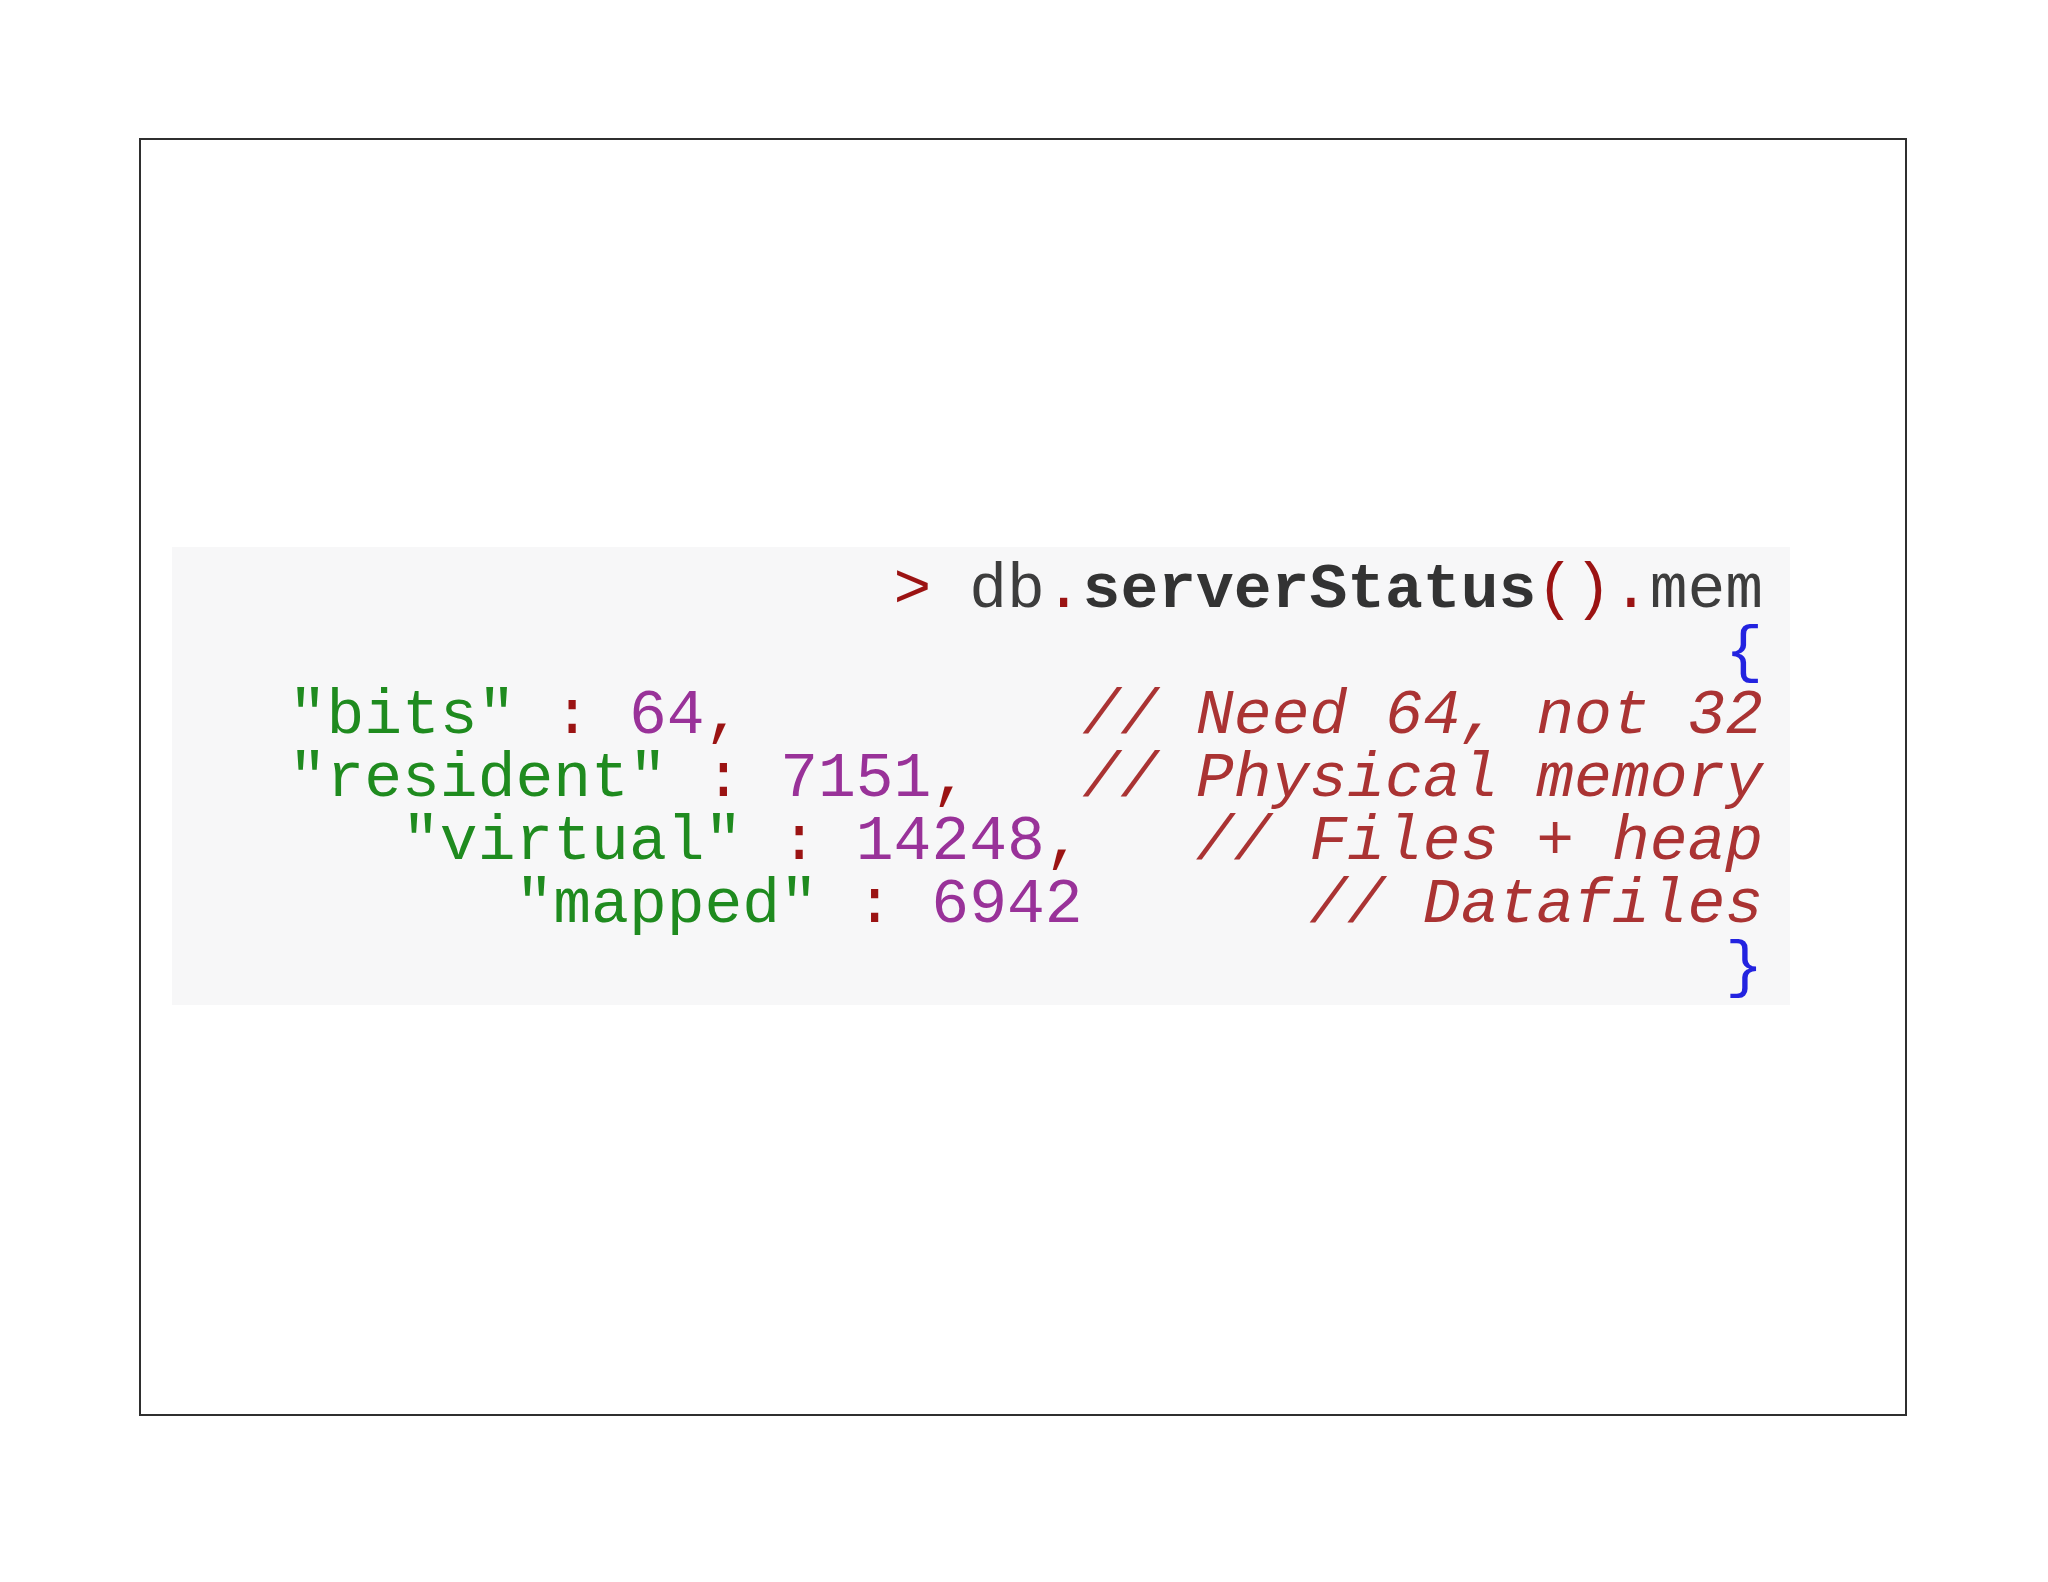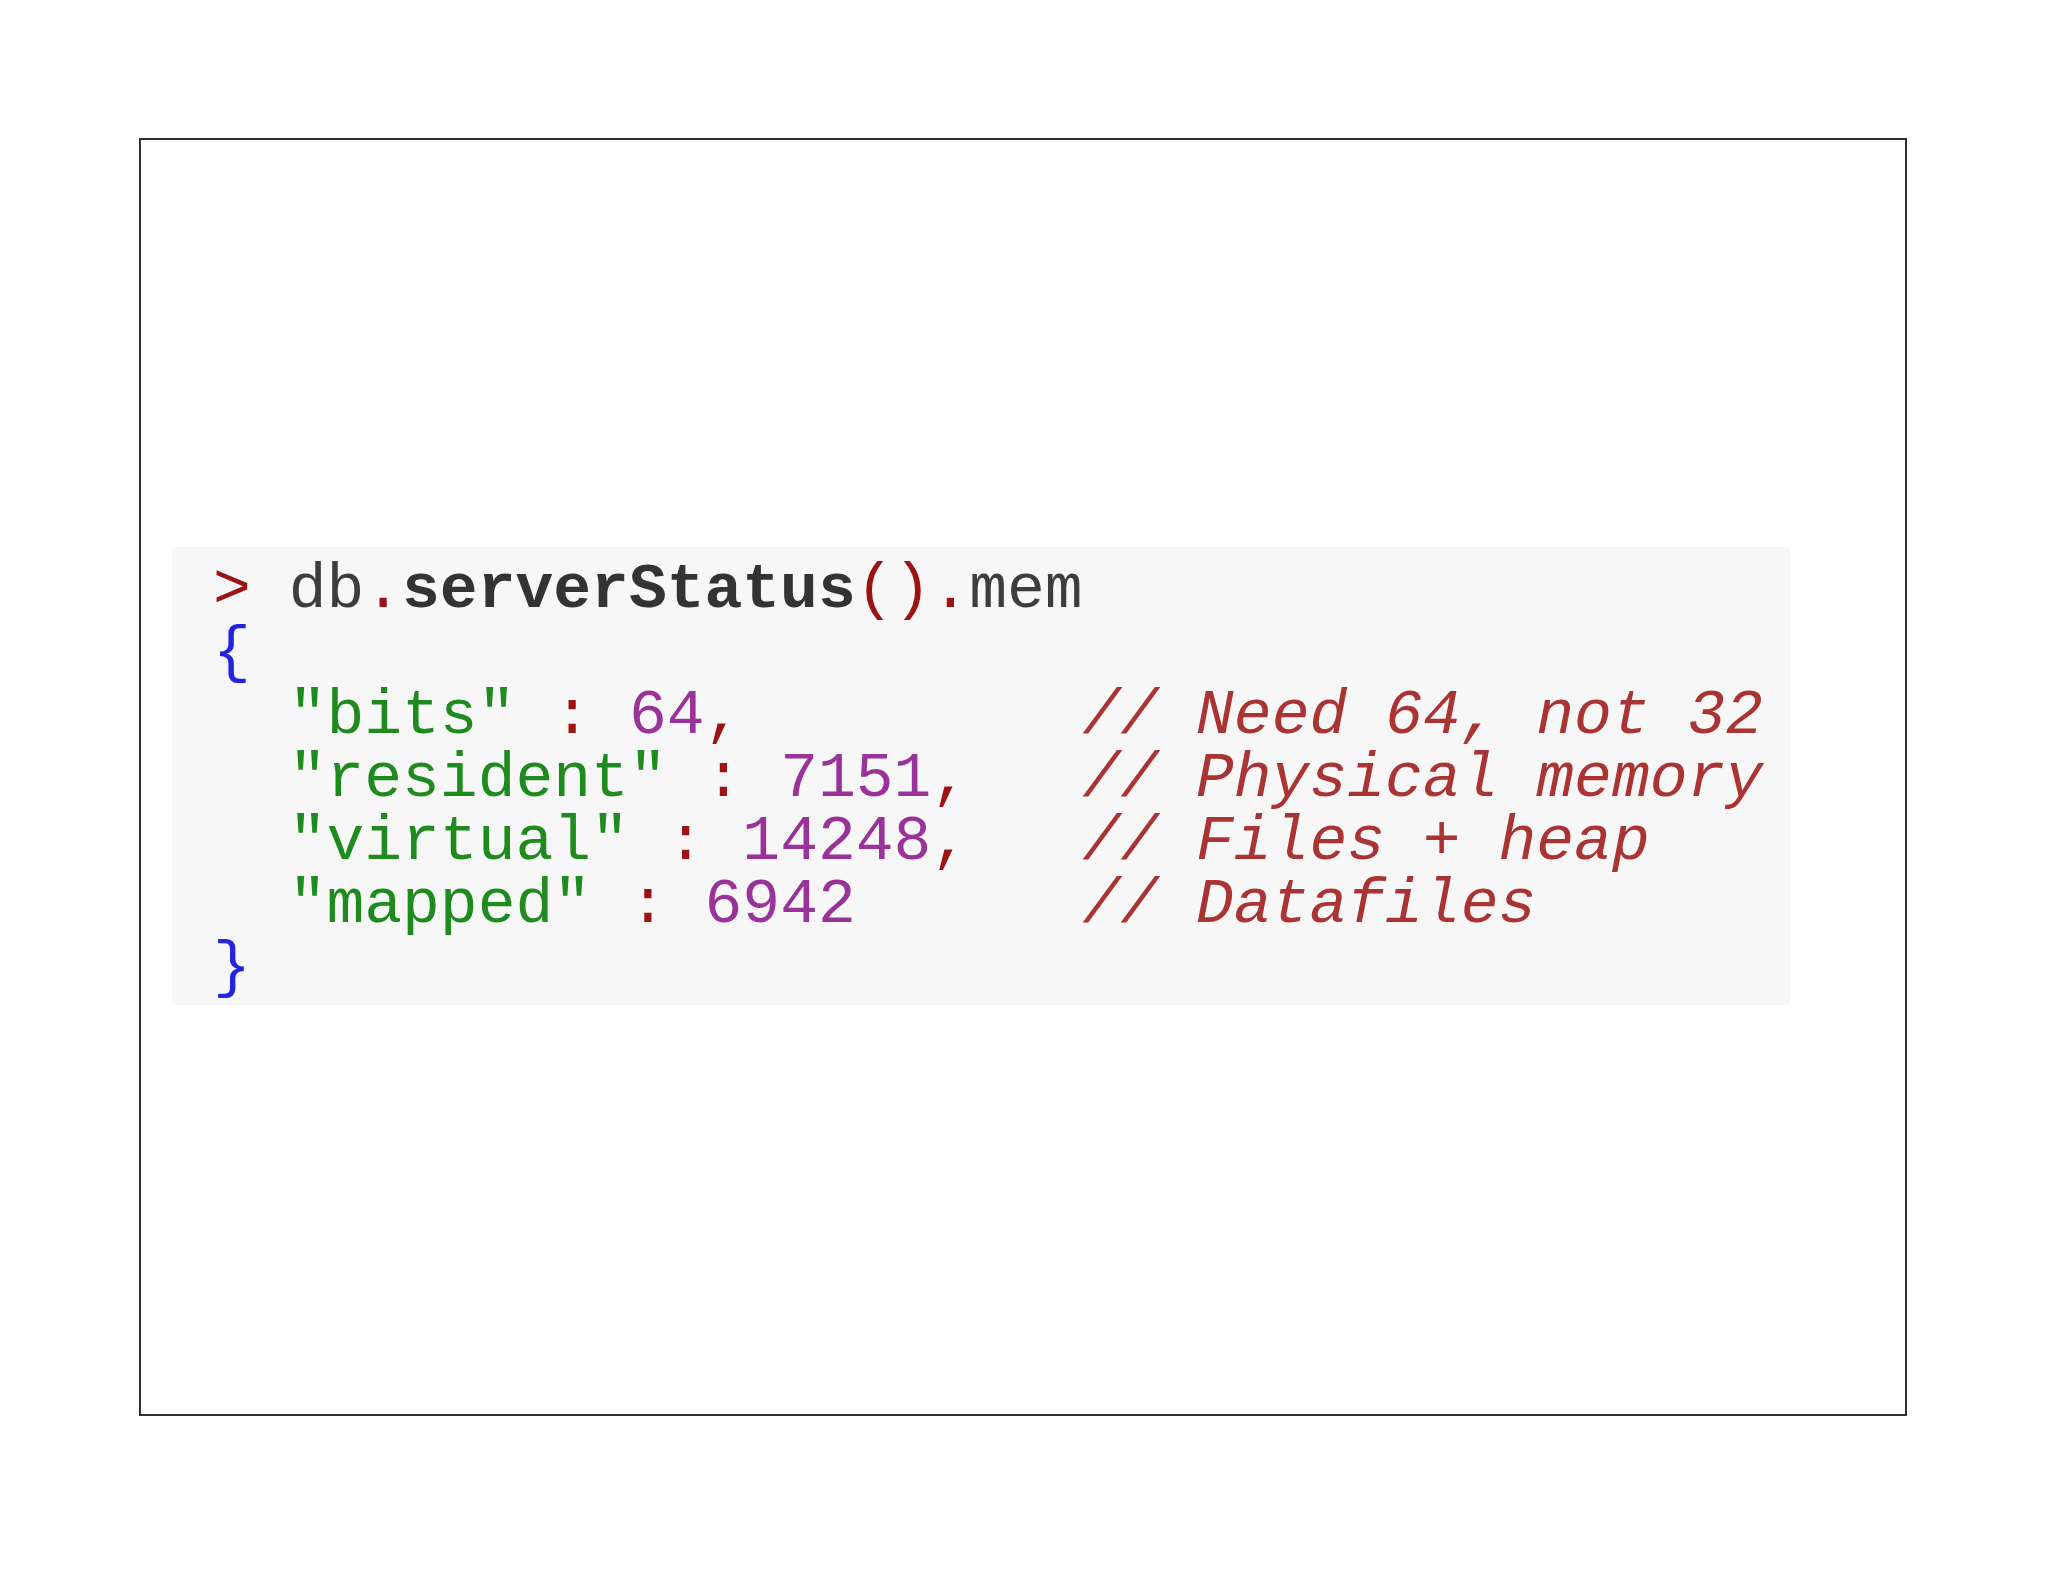"> db.serverStatus().mem" .code-block { text-align: none -> right }
